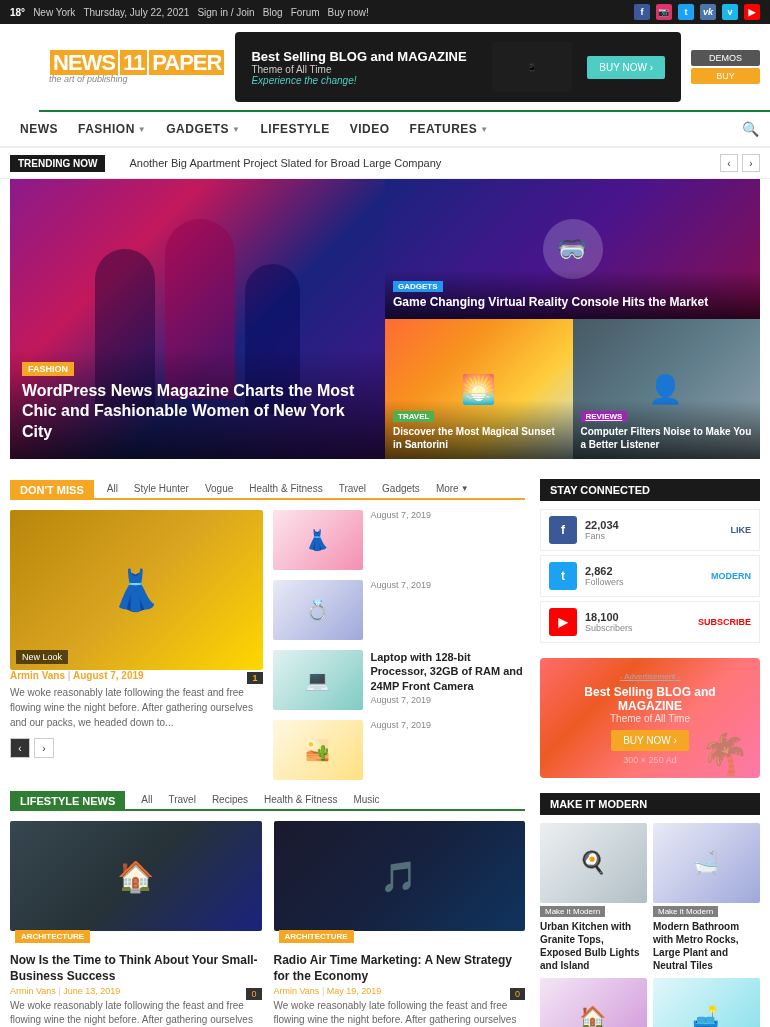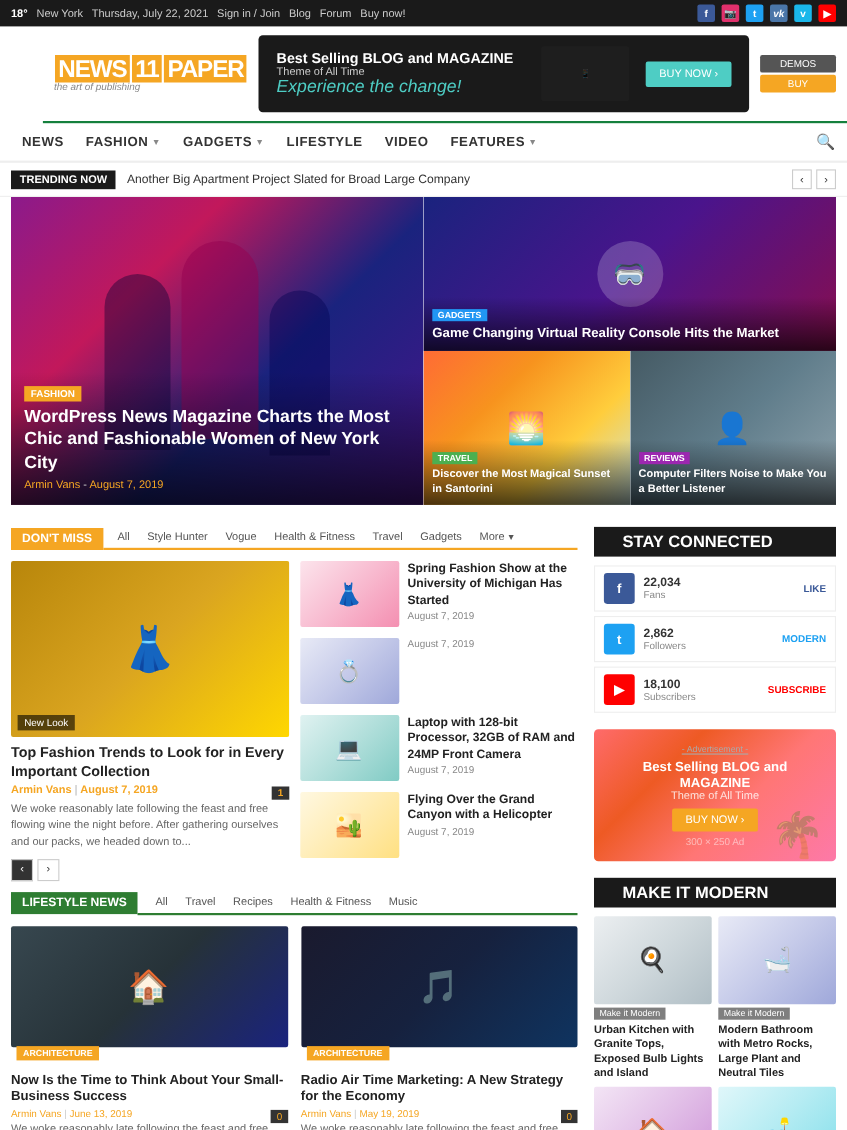"Experience the change!" .banner-tag { font-size: 16px -> 10px }
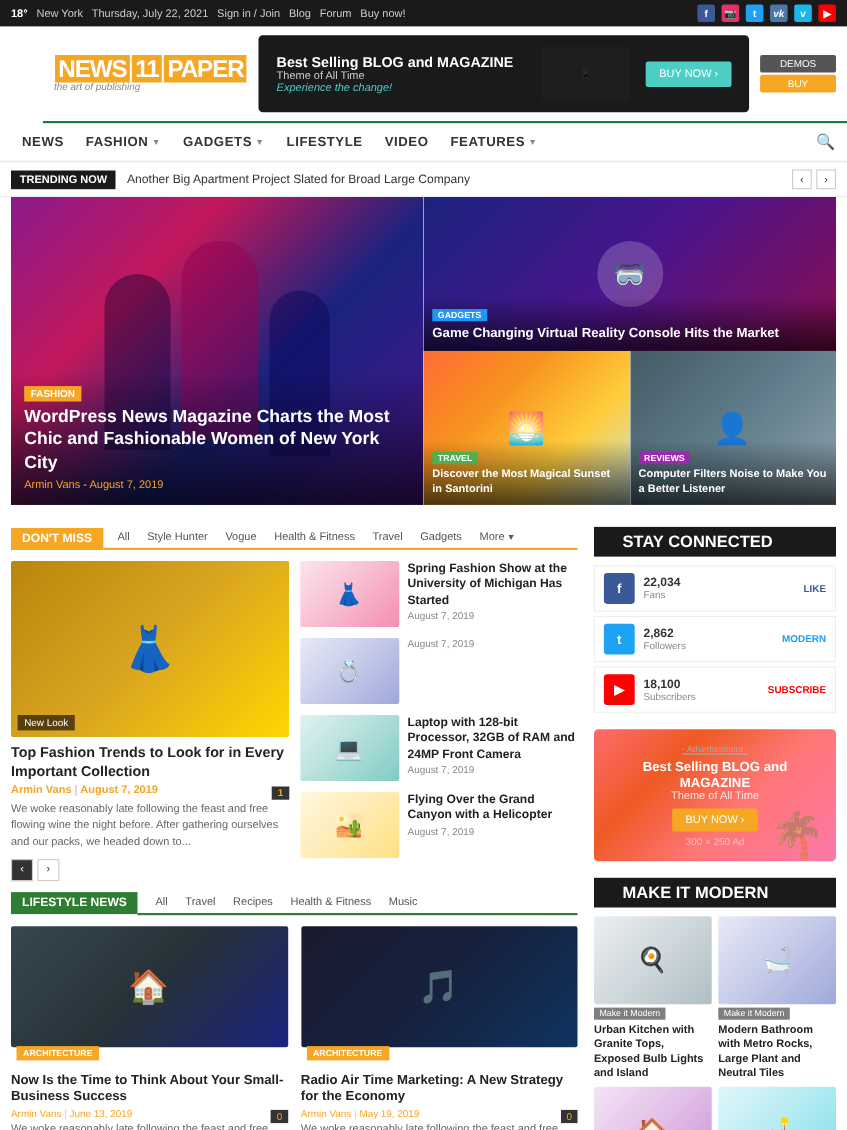"TRENDING NOW" .trending { gap: 10px -> 24px }
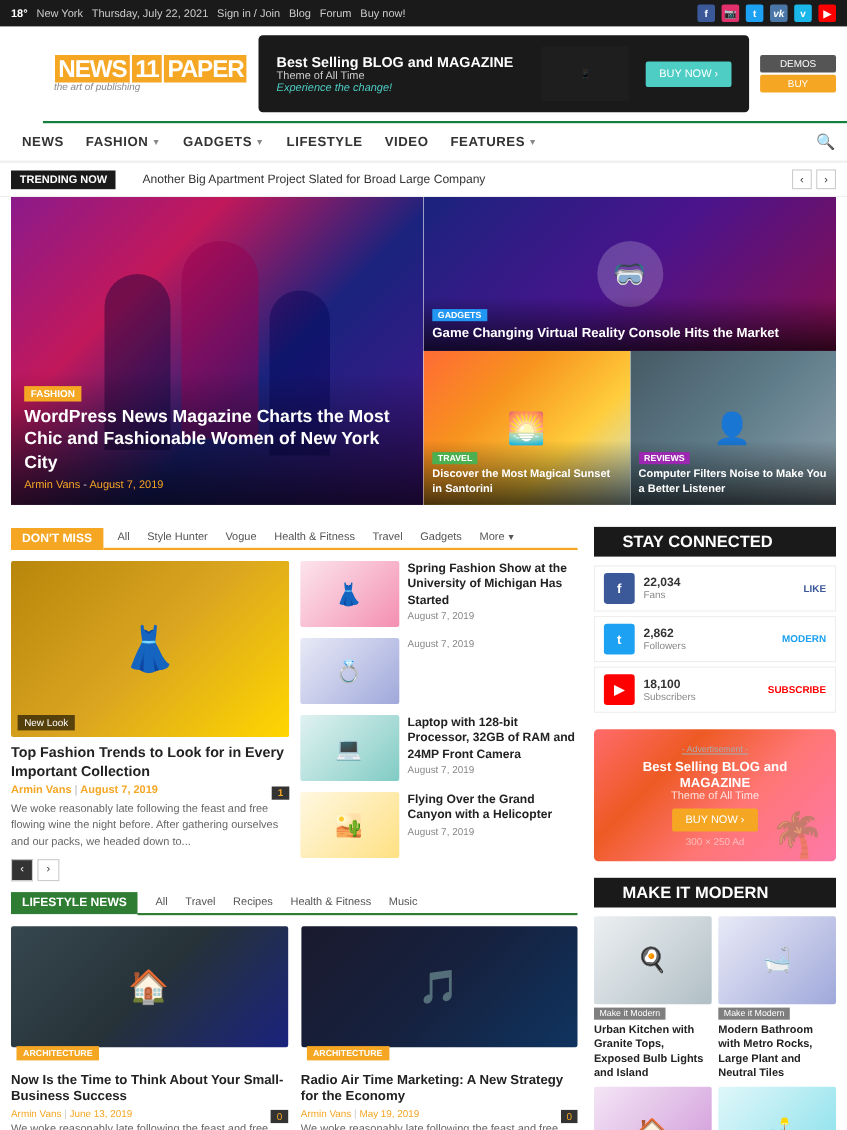"REVIEWS" .cat-reviews { text-decoration: none -> underline }
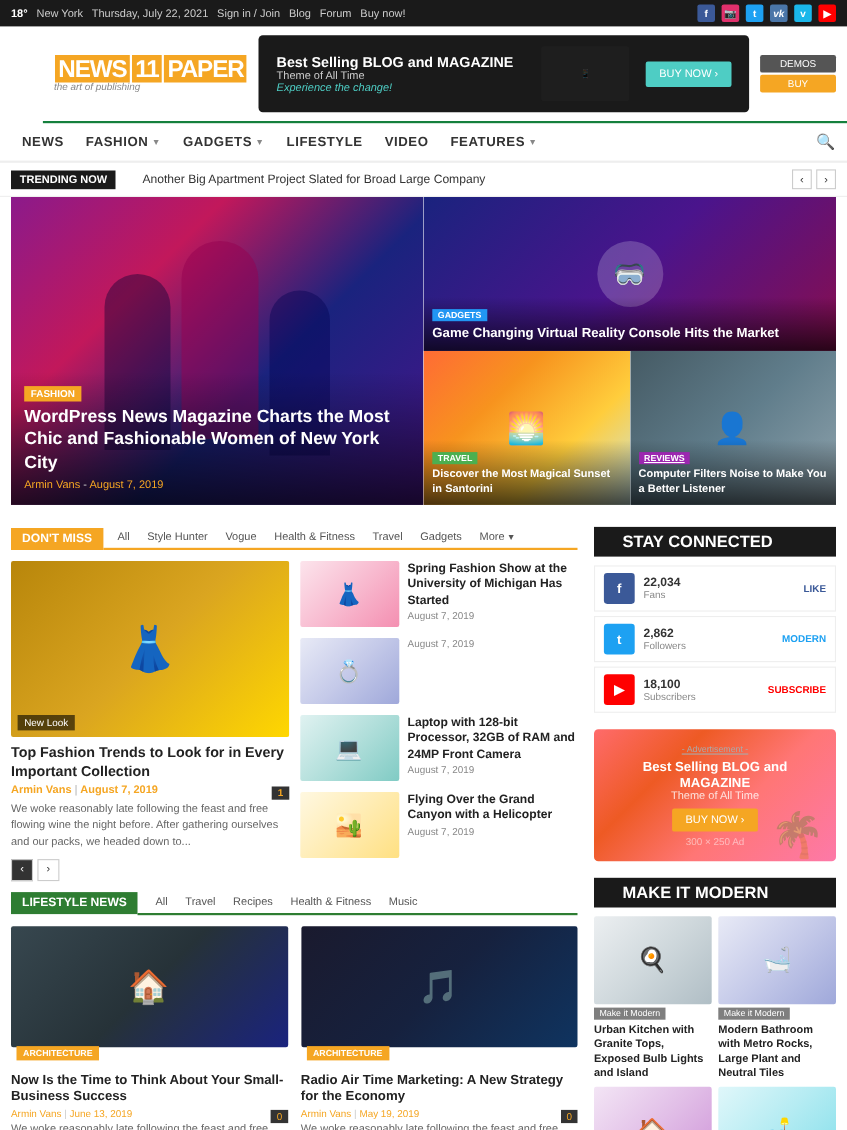"Armin Vans - August 7," div.hero-meta { html: <div> <span>Armin Vans</span> - <span>August 7, 2019</span> </div> -> none }
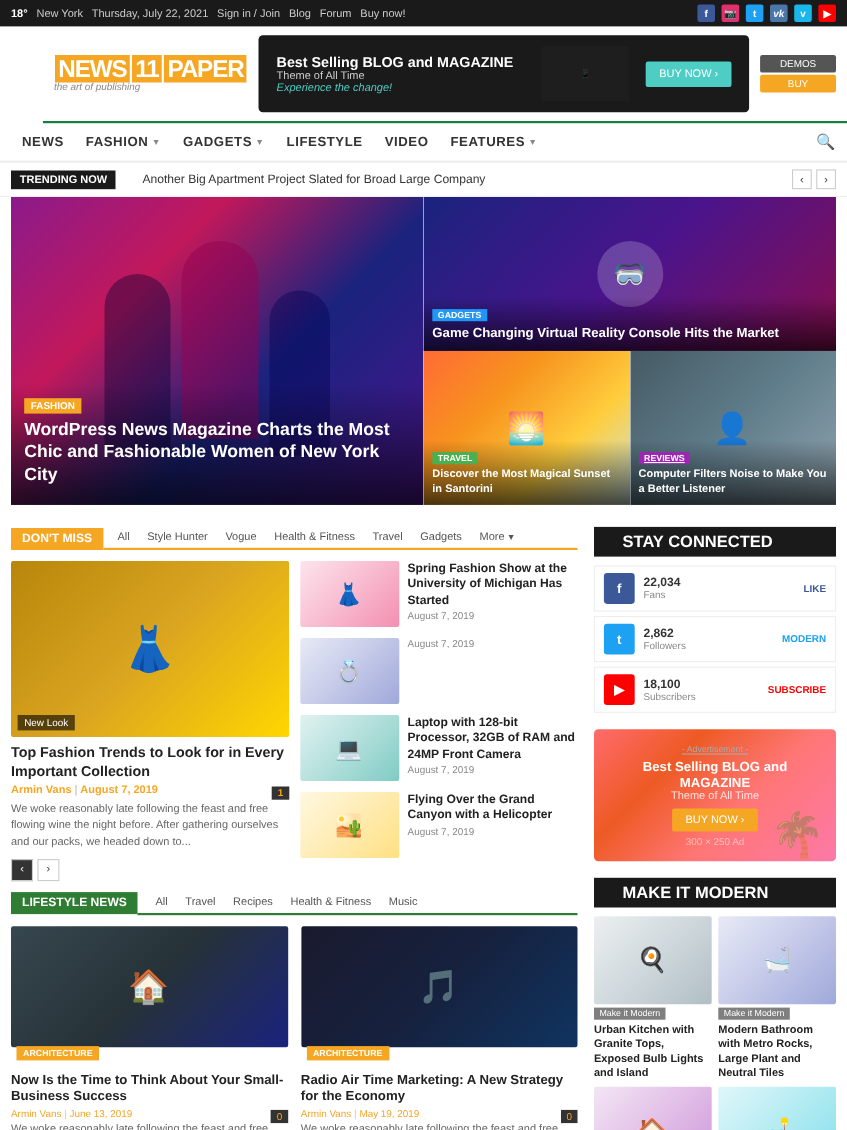"STAY CONNECTED" .sidebar-title { font-size: 15px -> 11px; padding: 5px 26px -> 5px 10px }
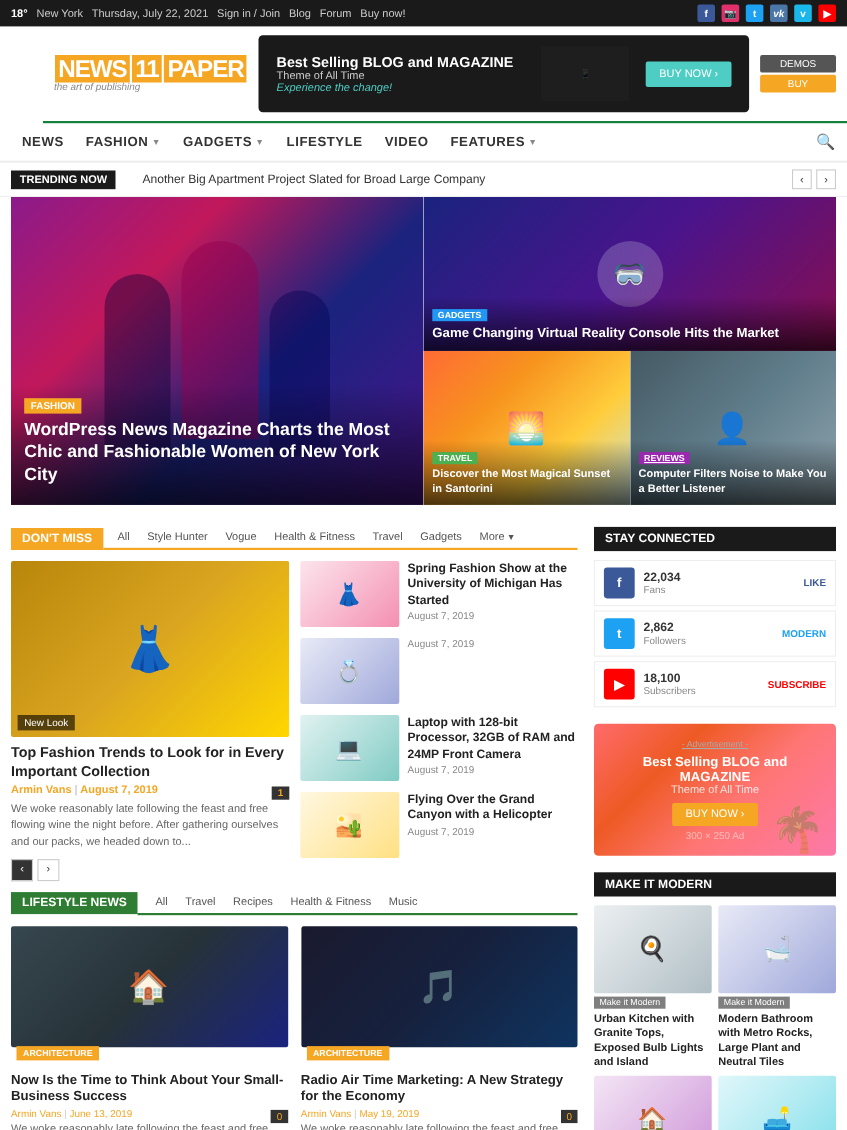"Spring Fashion Show at the" div.small-title { html: <div>Spring Fashion Show at the University of Michigan Has Started</div> -> none }
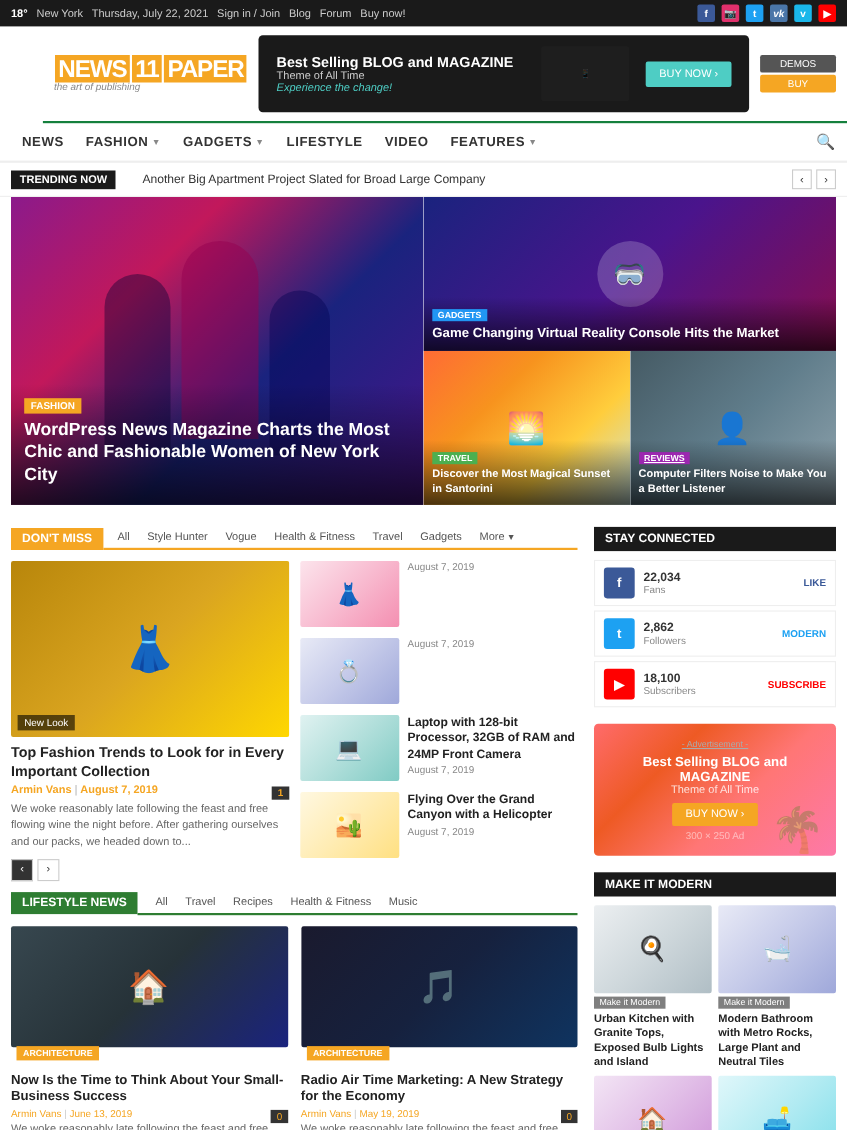"Top Fashion Trends to Look" div.article-title { html: <div>Top Fashion Trends to Look for in Every Important Collection</div> -> none }
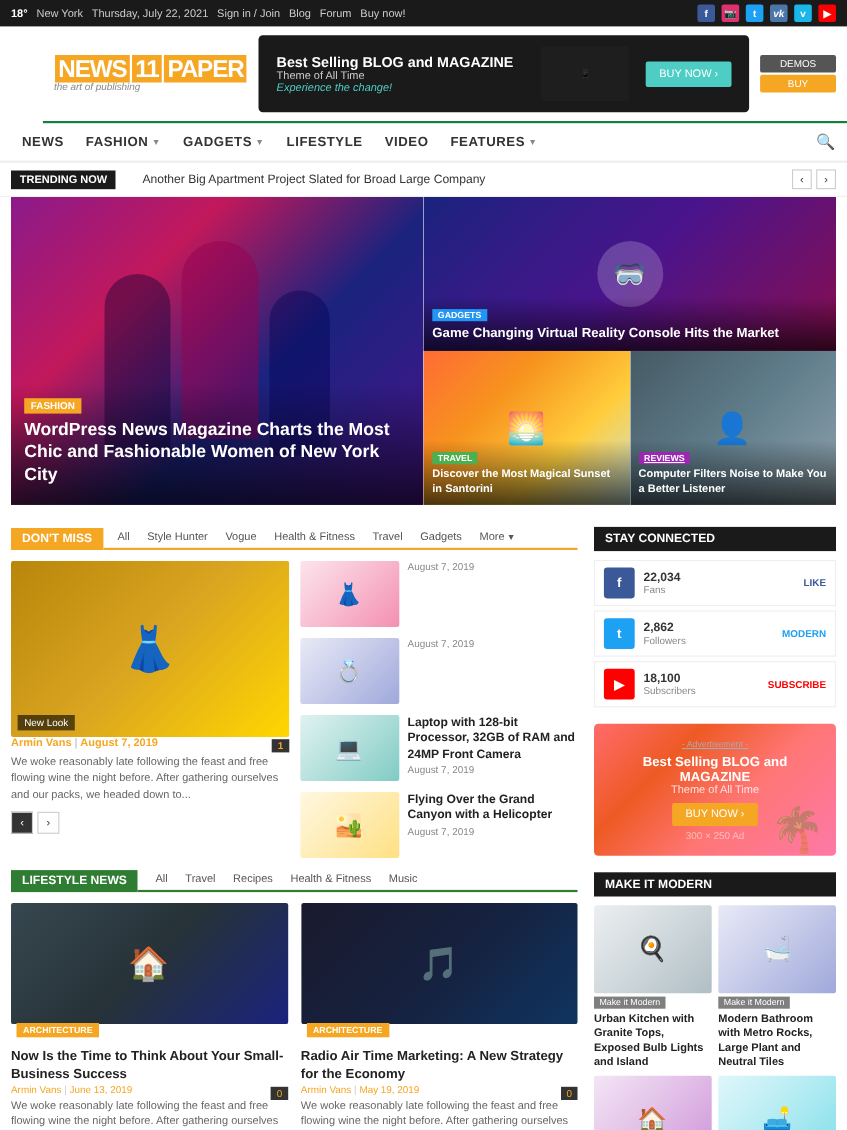"Flying Over the Grand Canyon" div.small-title { html: <div>Flying Over the Grand Canyon with a Helicopter</div> -> none }
